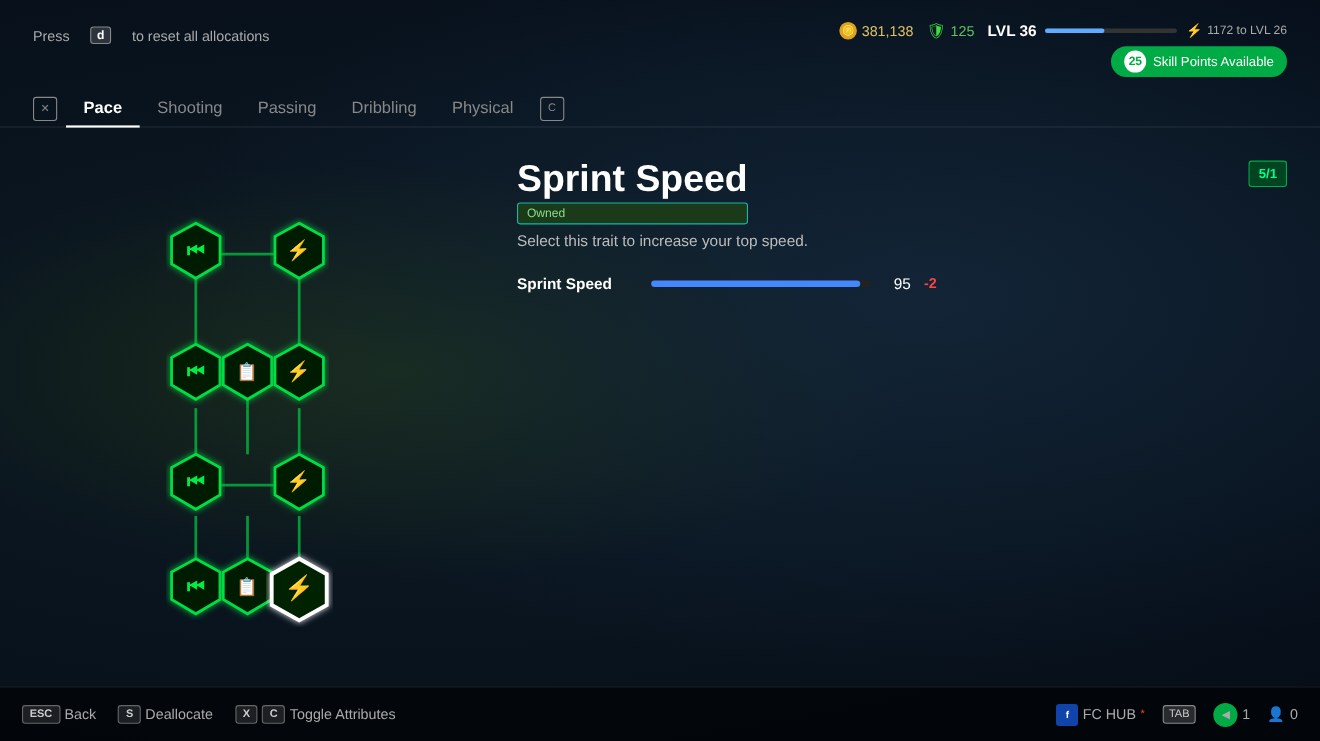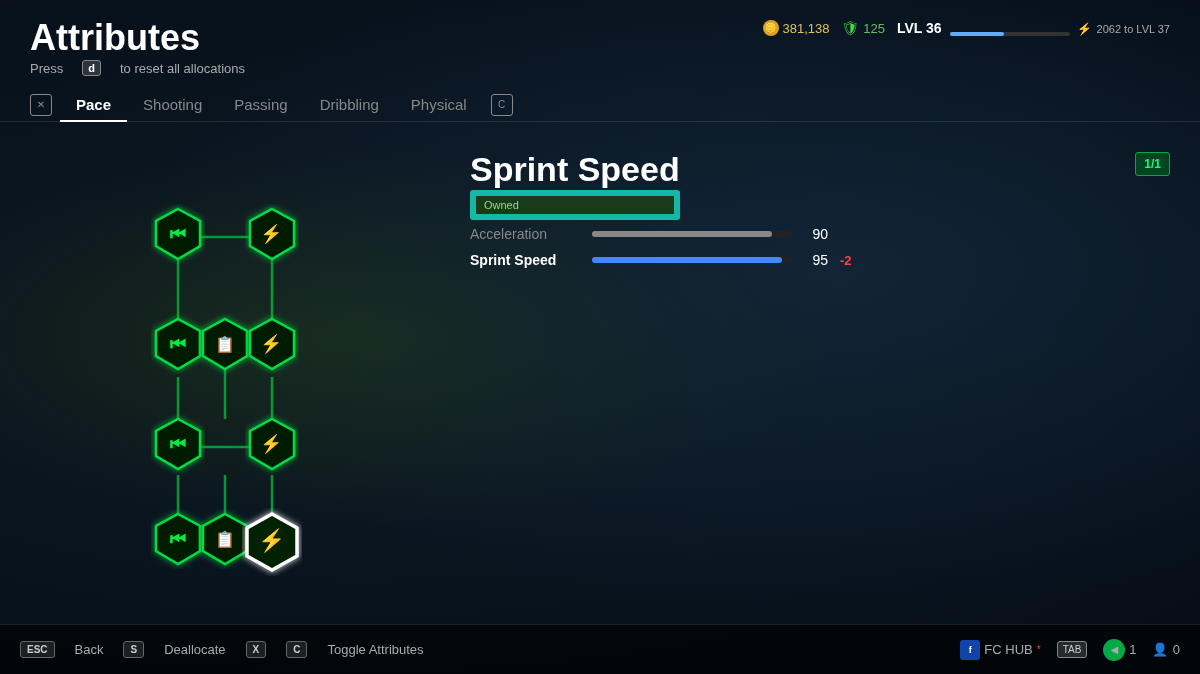"Attributes" div.title { html: <div>Attributes</div> -> none }
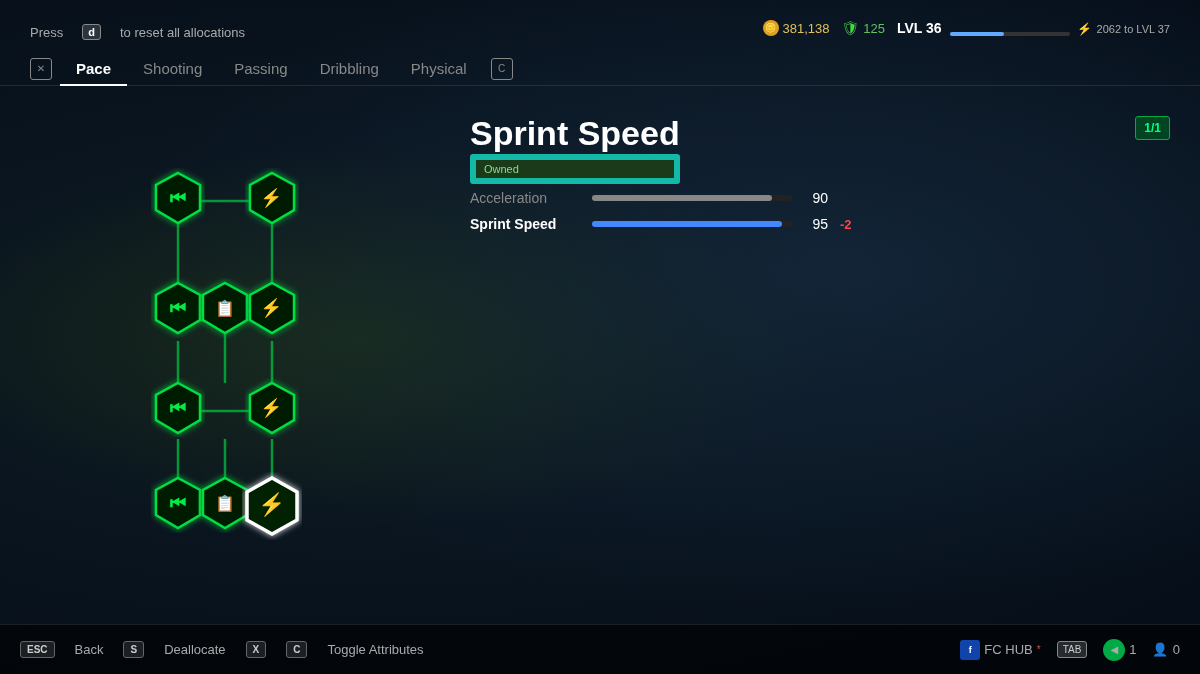"LVL 36" .level-info { align-items: flex-end -> center }
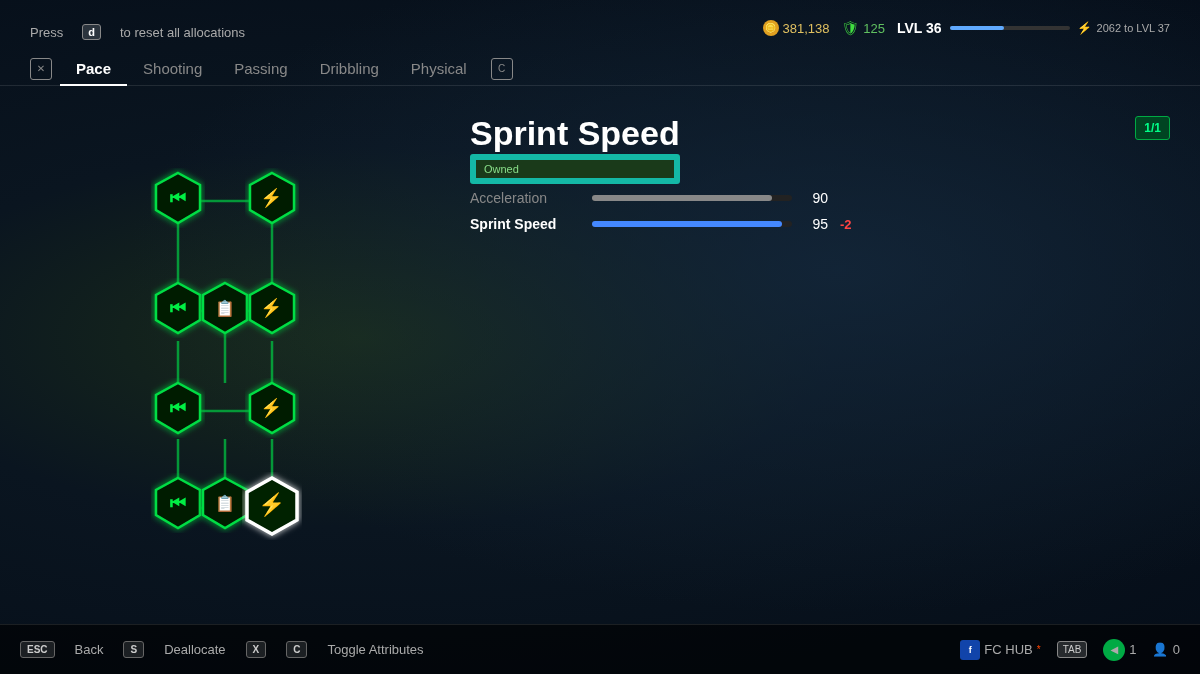"2062 to LVL 37" span { text: 2062 to LVL 37 -> 1172 to LVL 26 }
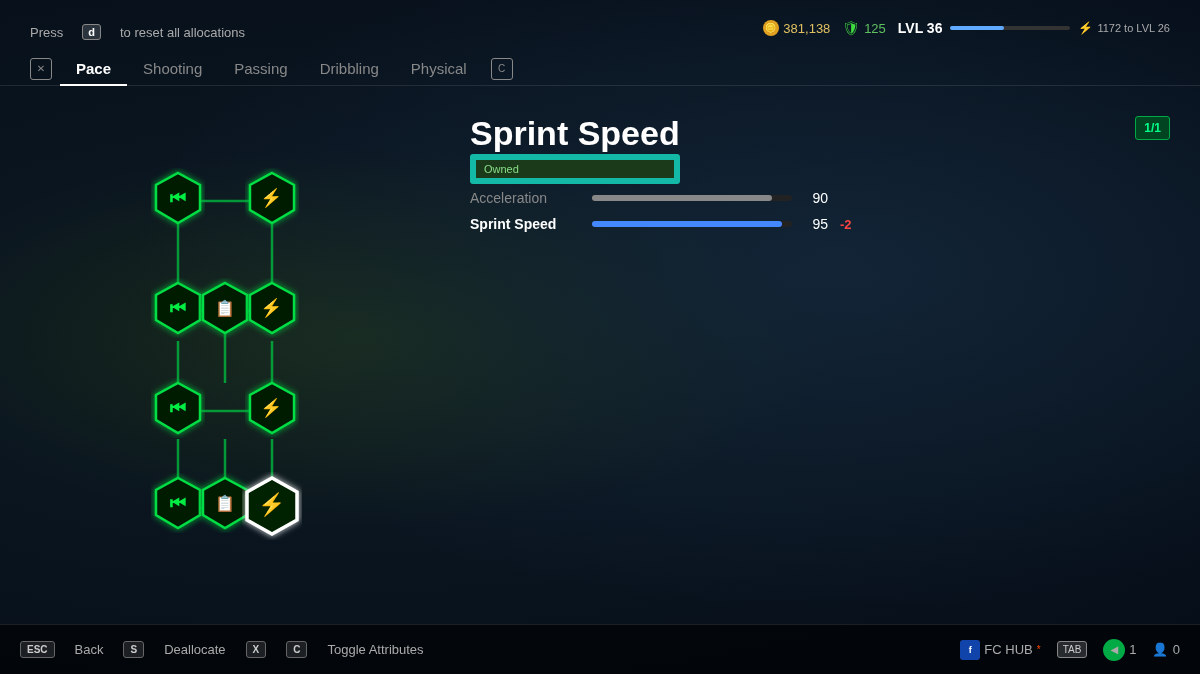"25" div.skill-points-badge { html: none -> <div> <div>25</div> <span>Skill Points Available</span> </div> }
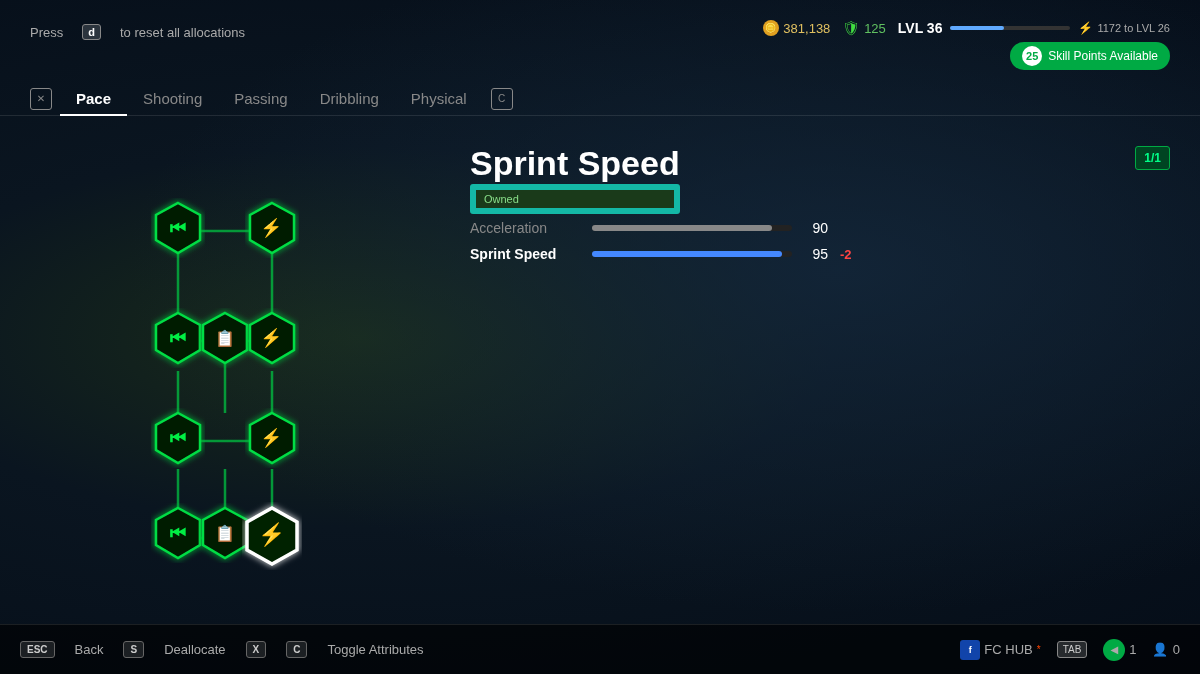"1/1" div.trait-fraction { text: 1/1 -> 5/1 }
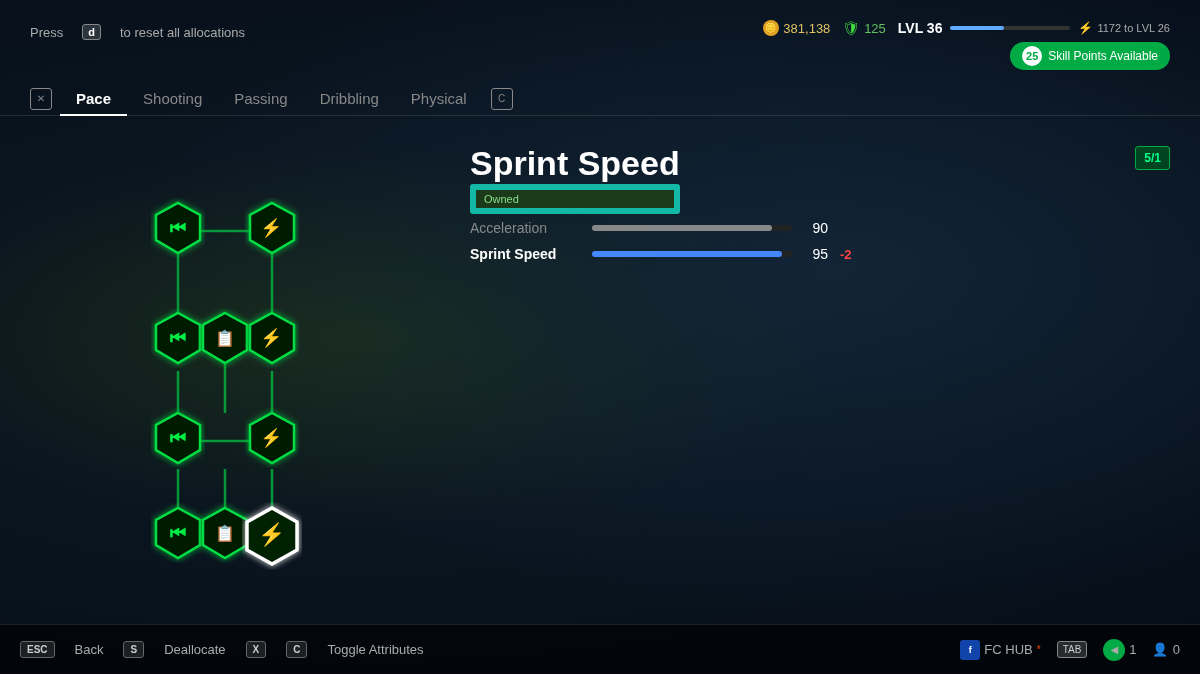"Owned" .owned-badge { border: 6px solid #14b8a6 -> 1px solid #14b8a6 }
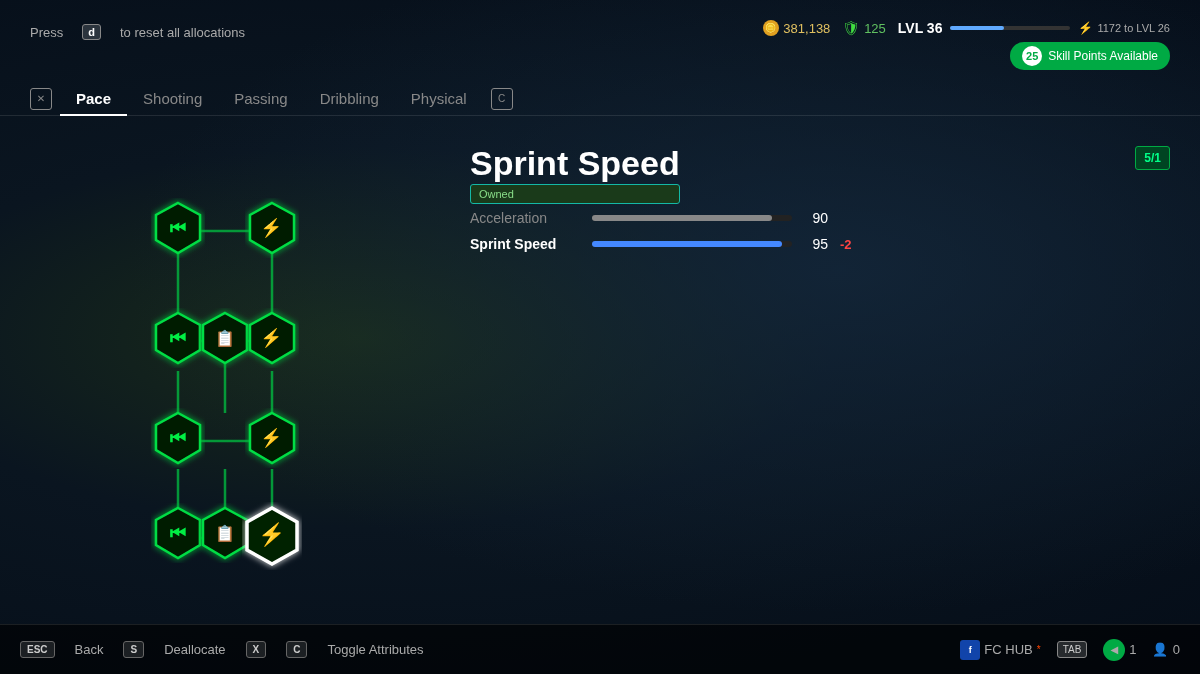"Select this trait to increase" div.trait-description { html: none -> <div>Select this trait to increase your top speed.</div> }
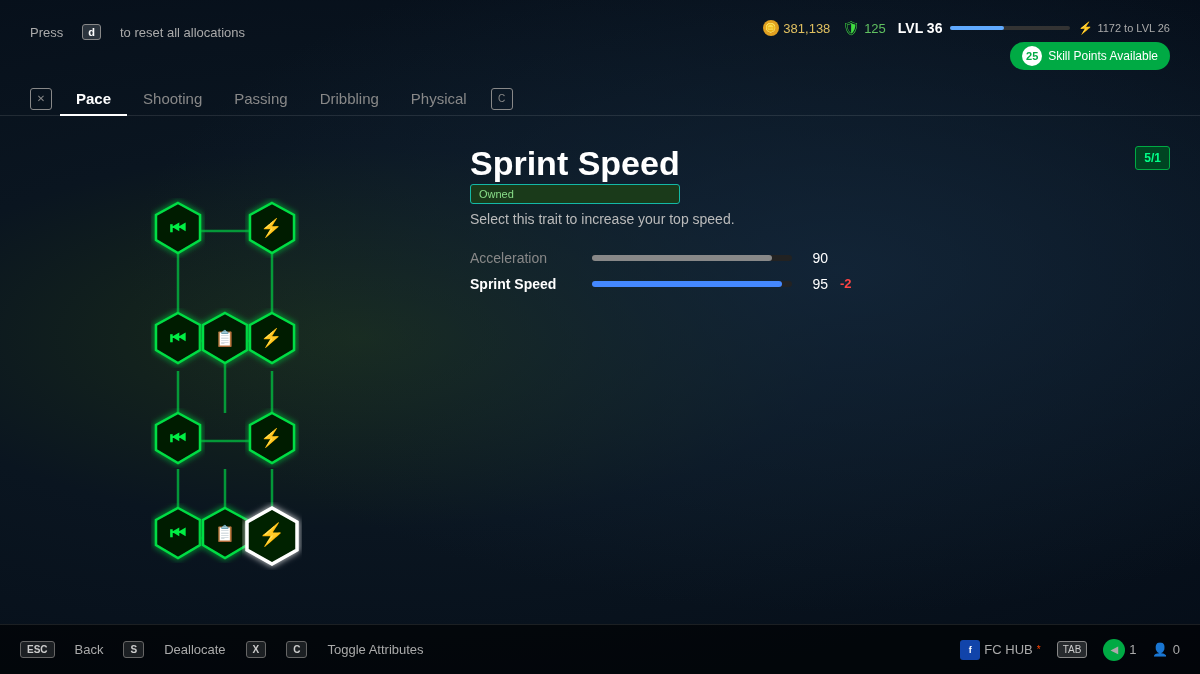"Acceleration" div.stat-row { html: <div> <div>Acceleration</div> <div> <div></div> </div> <div>90</div> </div> -> none }
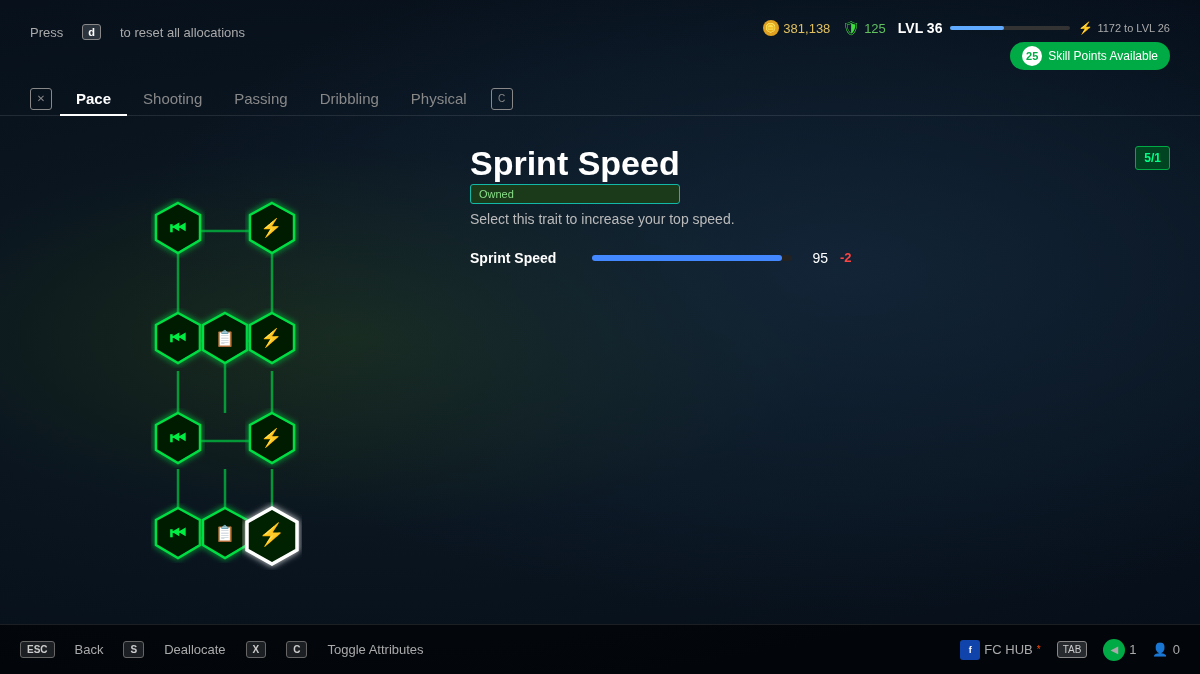"ESC" .bottom-btn { gap: 20px -> 4px }
